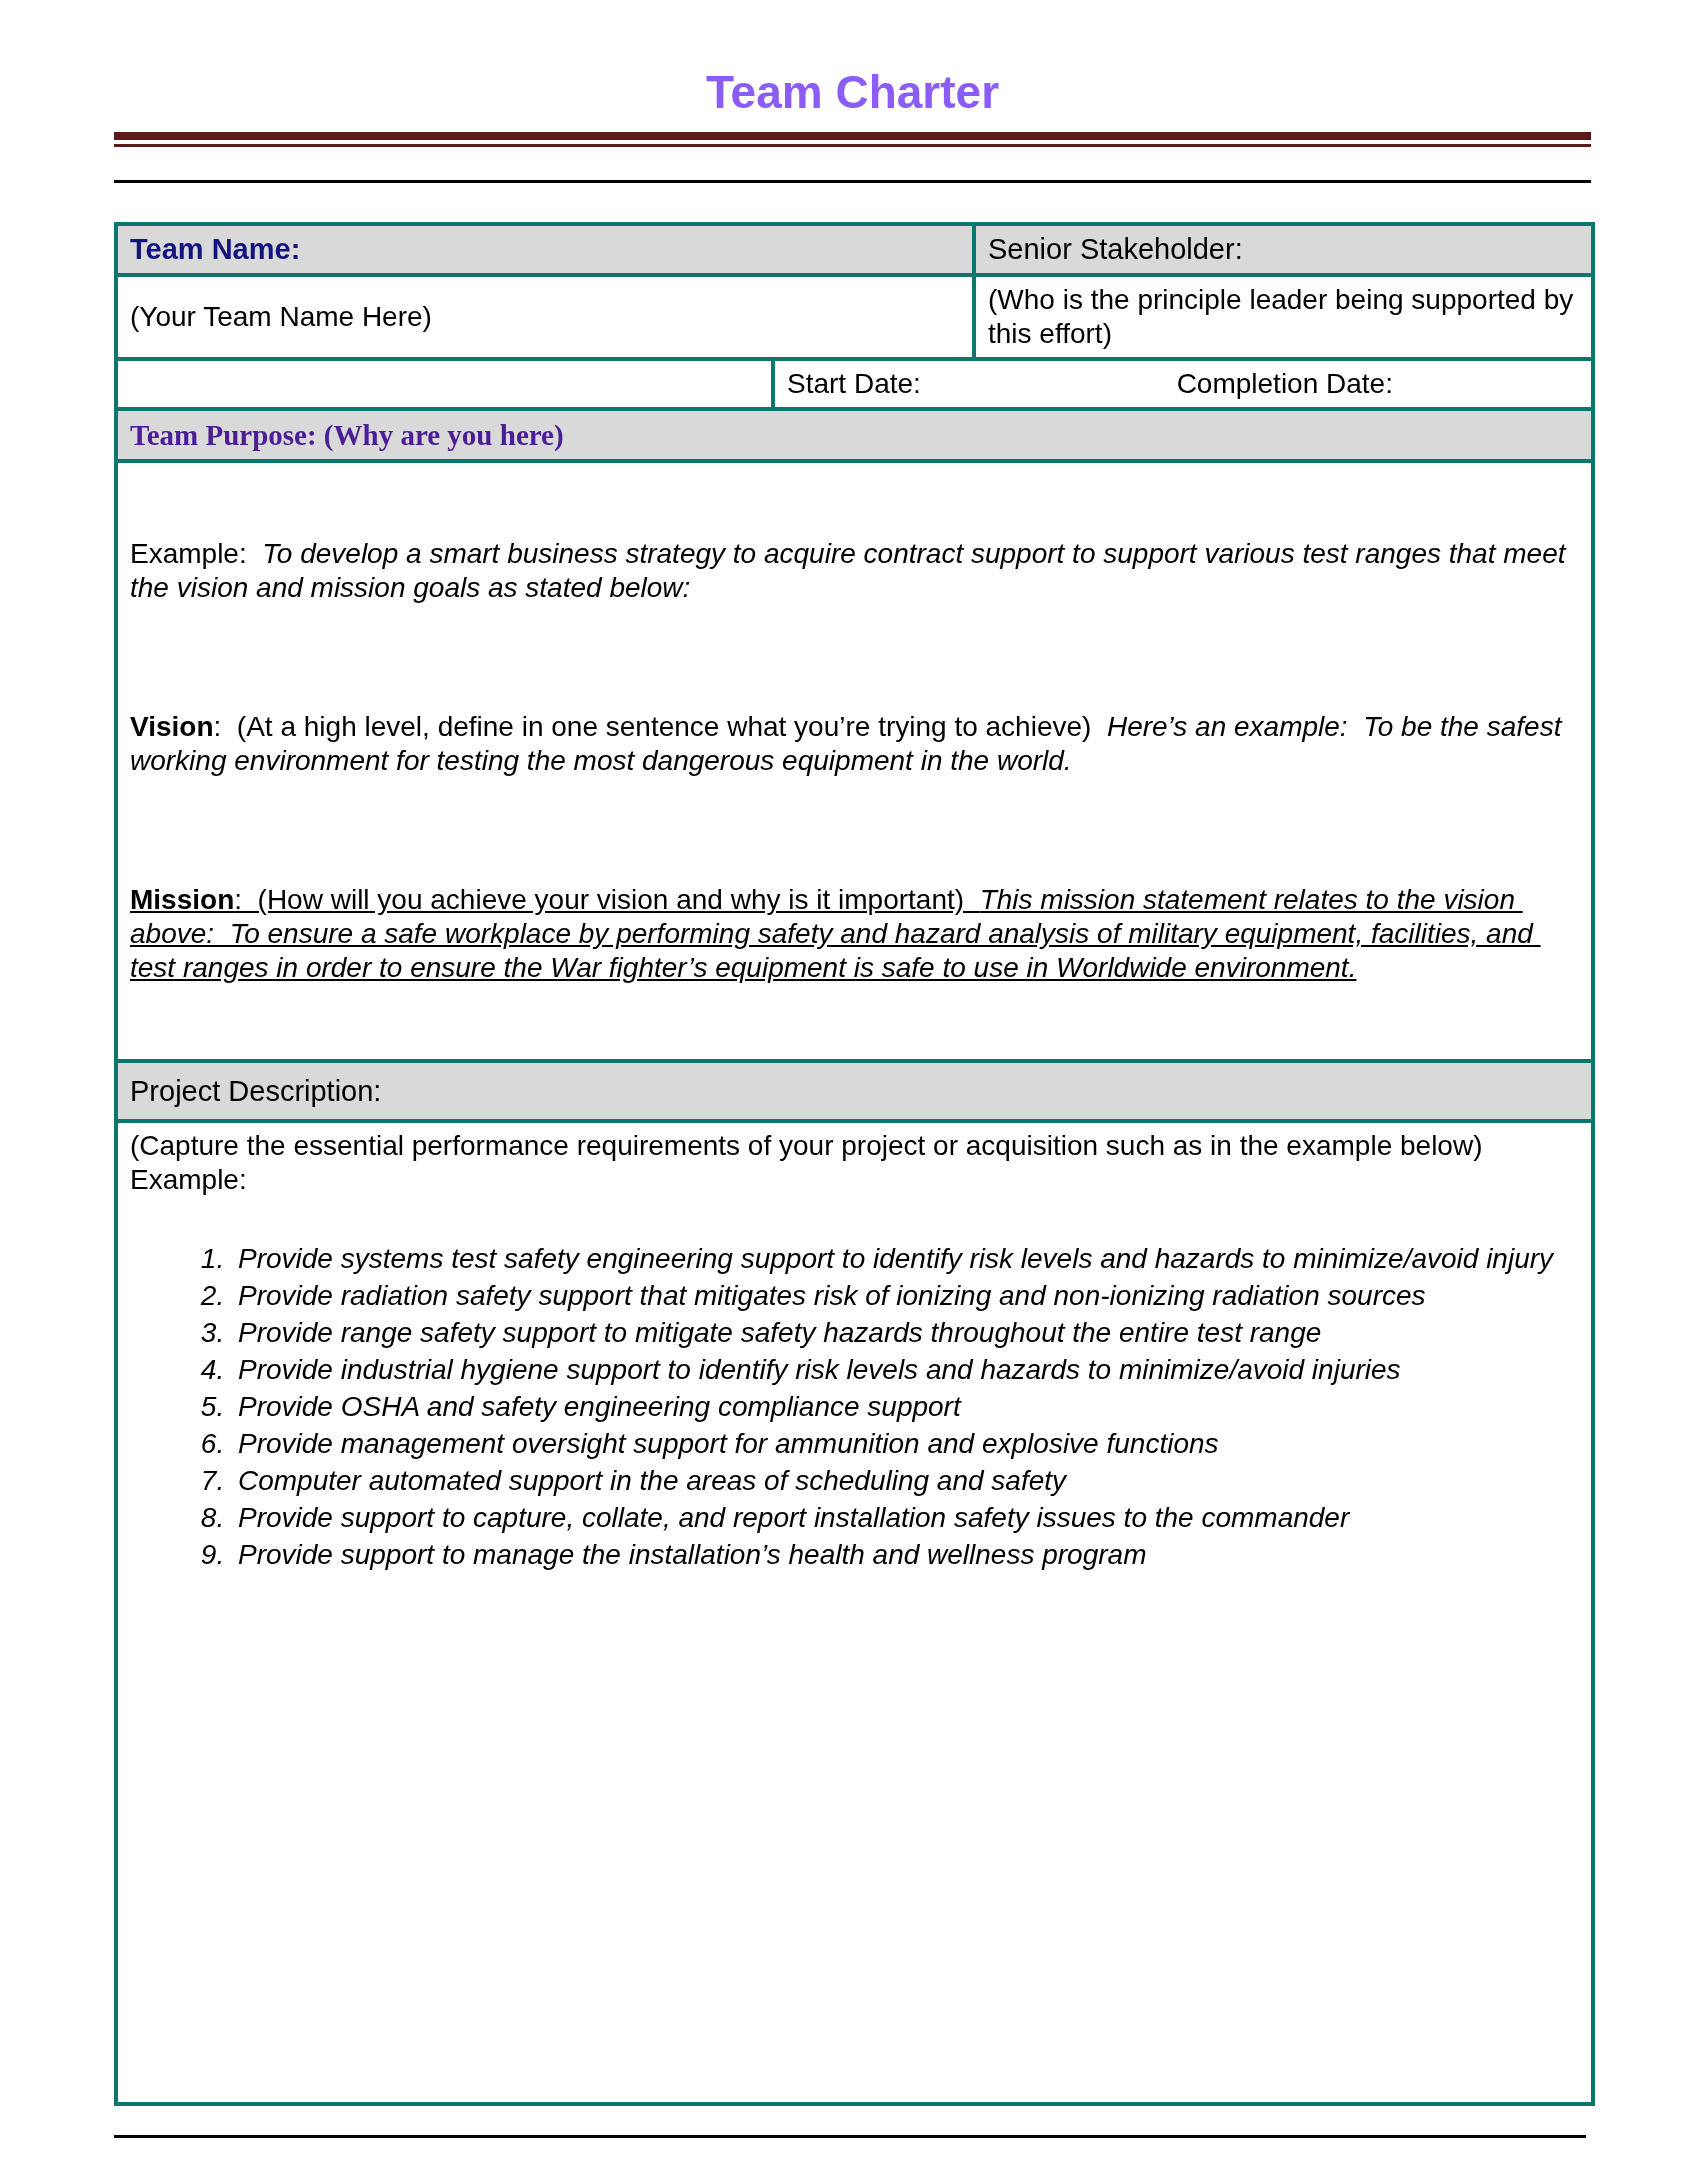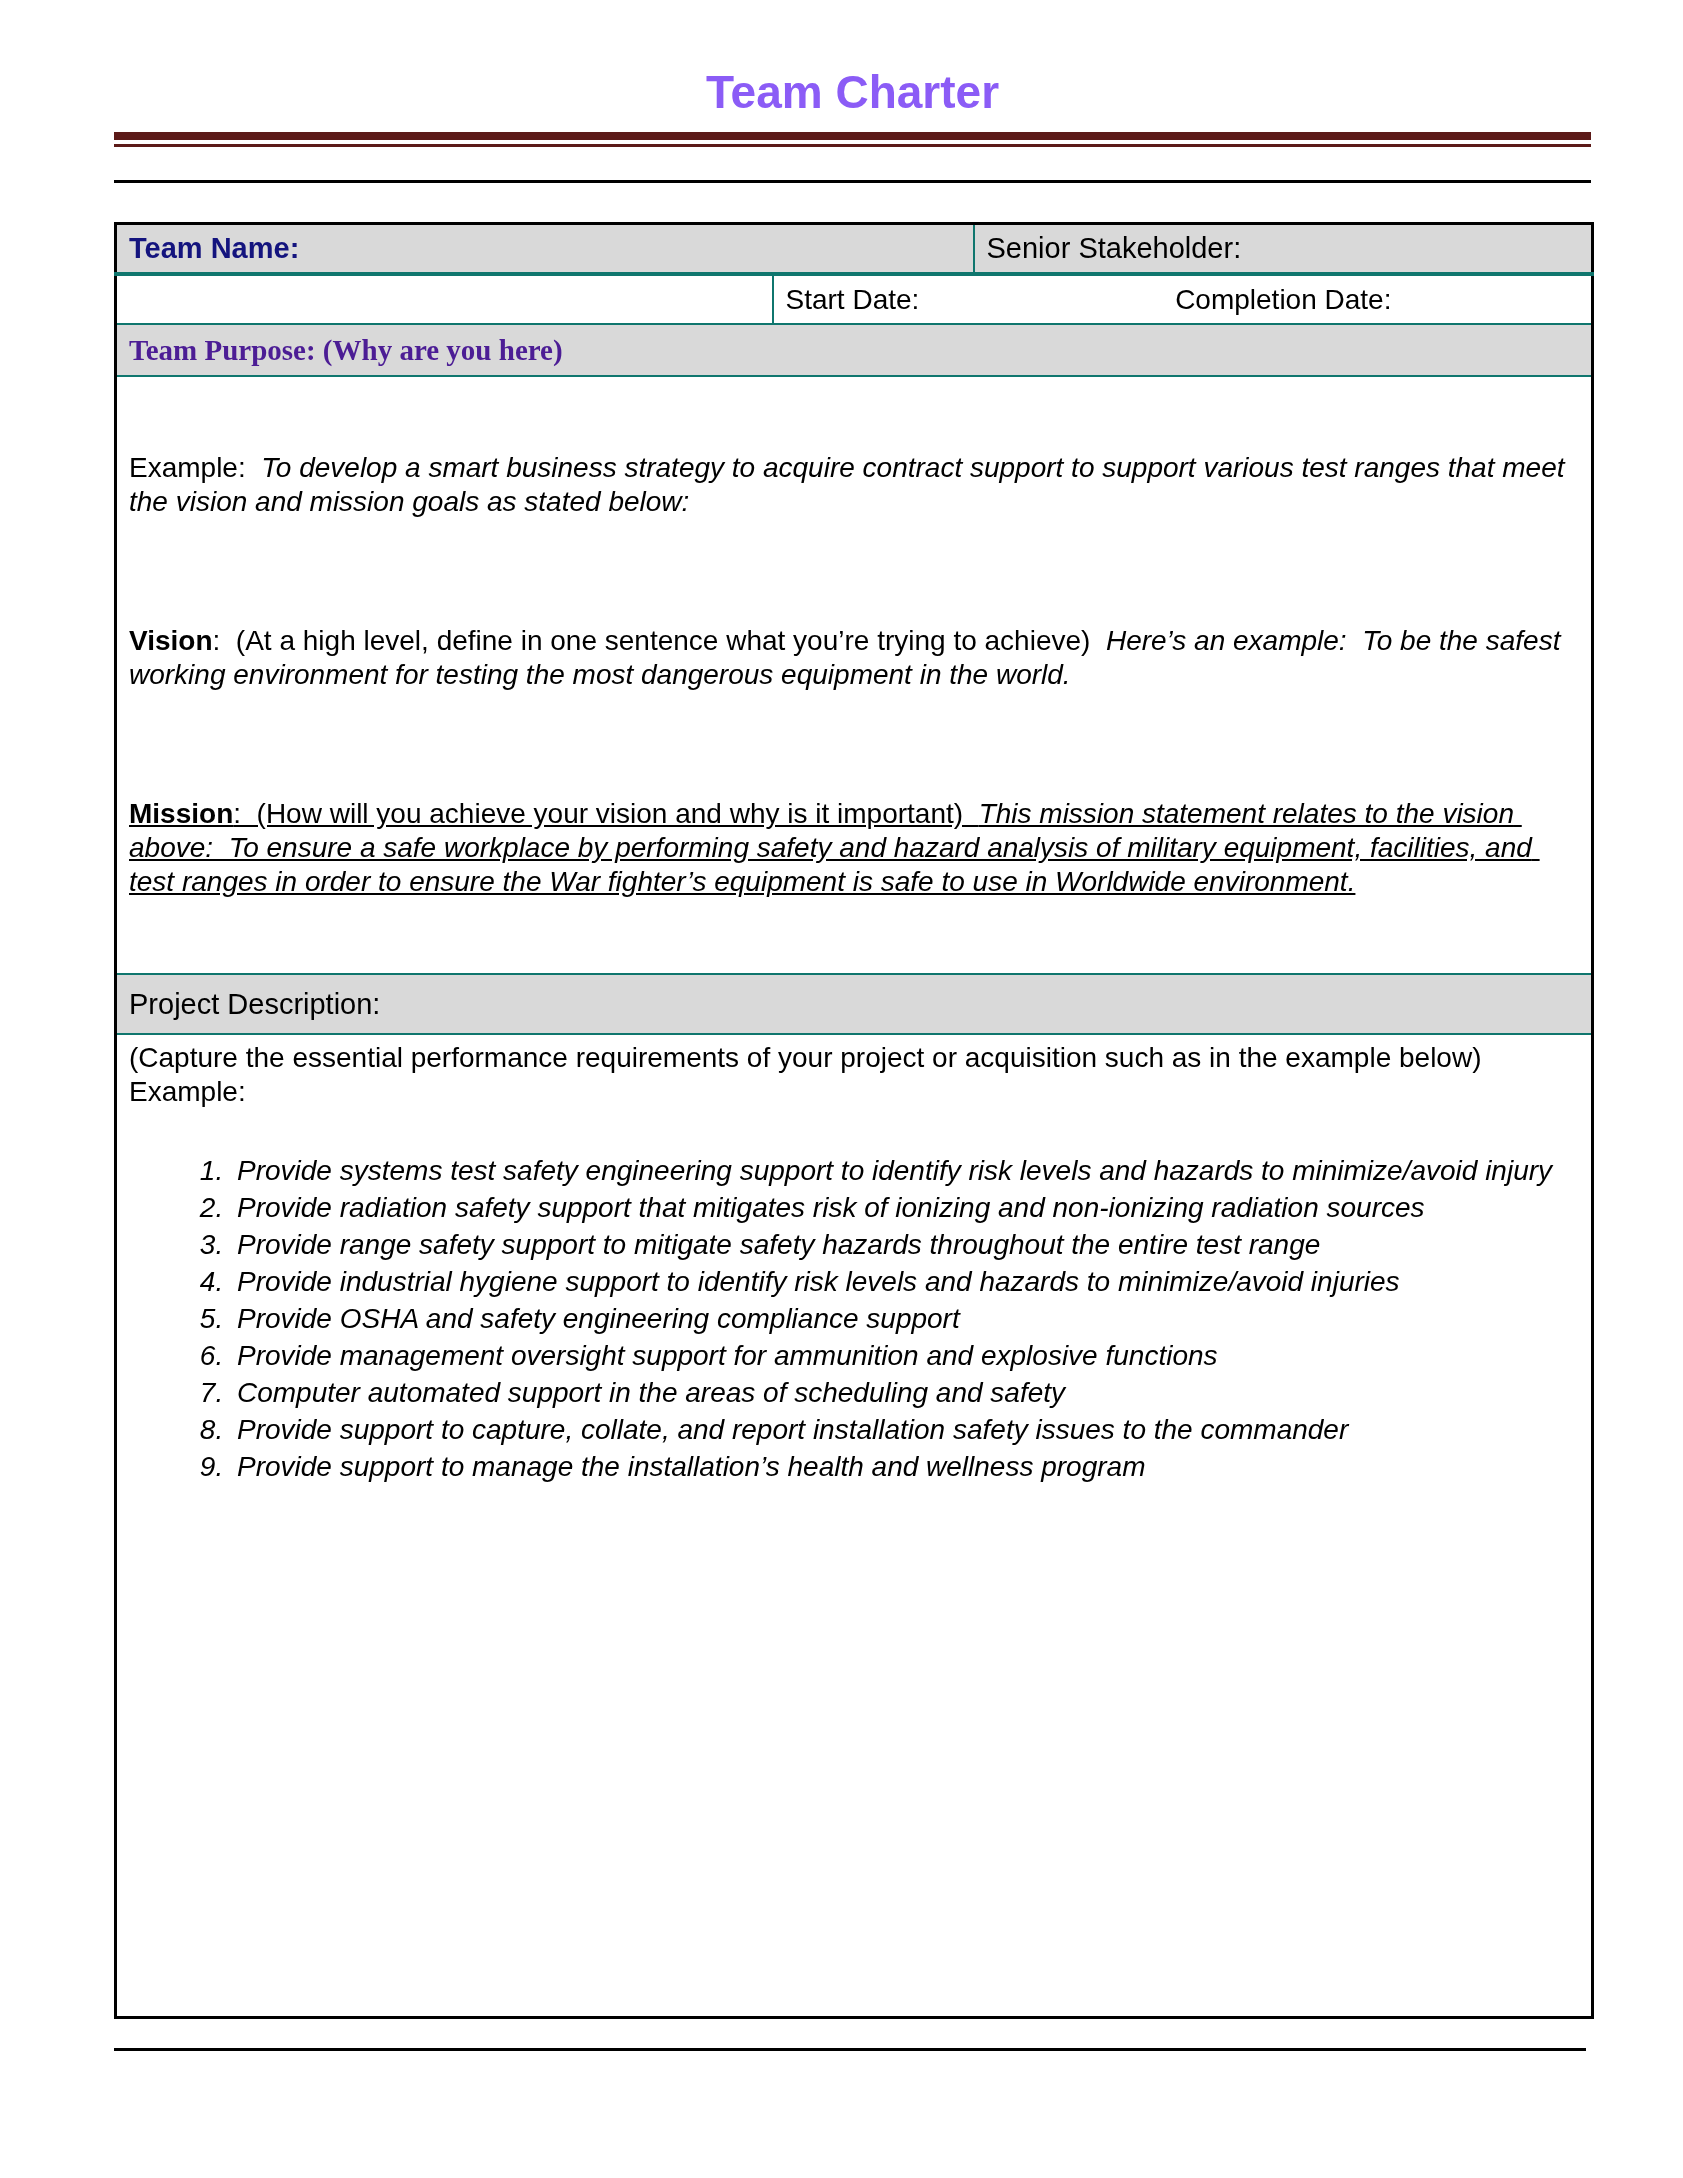"Team Name:" table.charter td { border: 2px solid #0f766e -> 4px solid #0f766e }
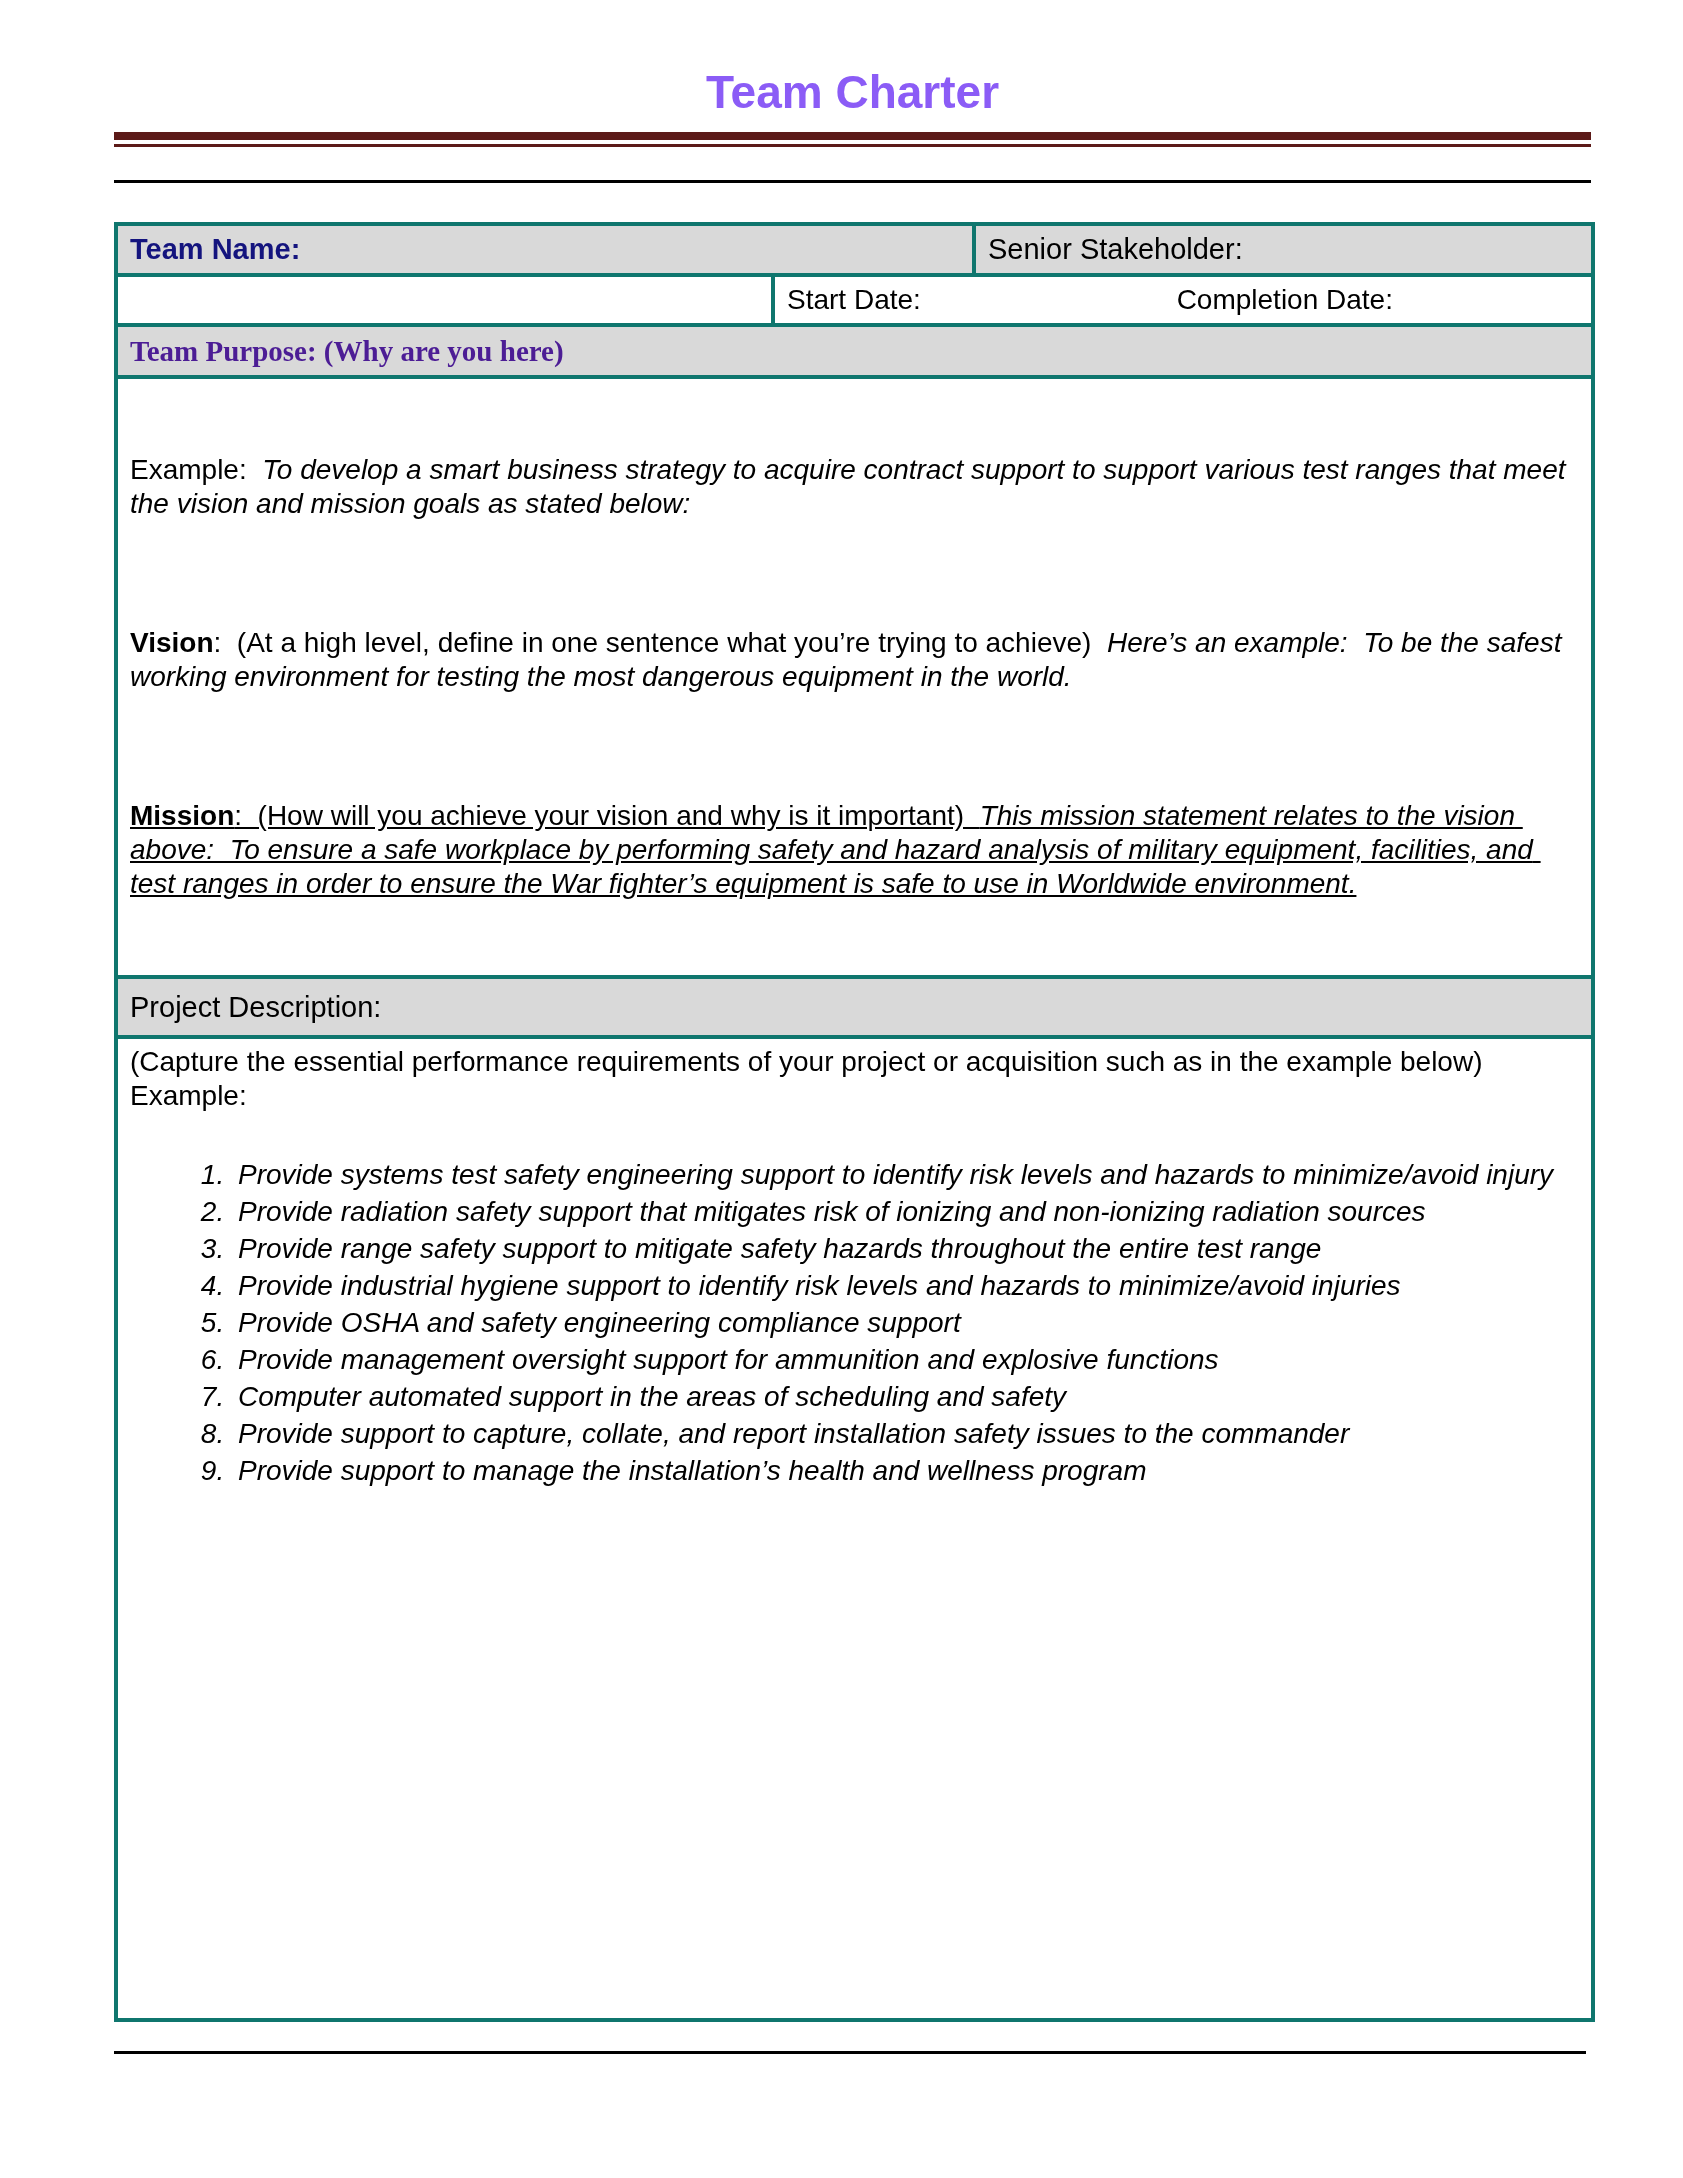"(Your Team Name Here)" tr { html: none -> <tr> <td> <span>(Your Team Name Here)</span> </td> <td> <span>(Who is the principle leader being supported by this effort)</span> </td> </tr> }
